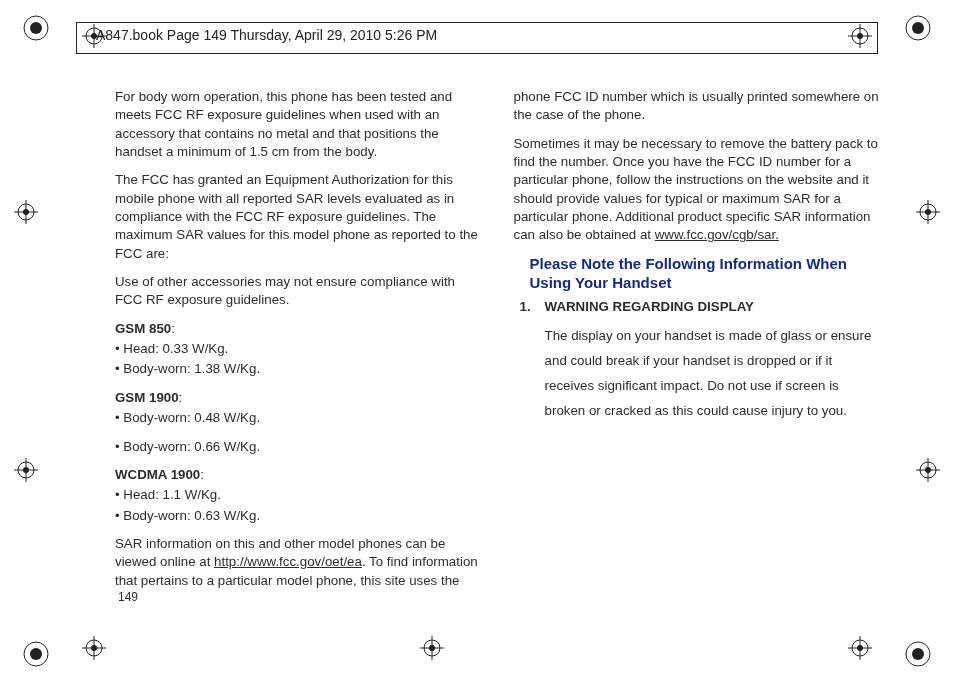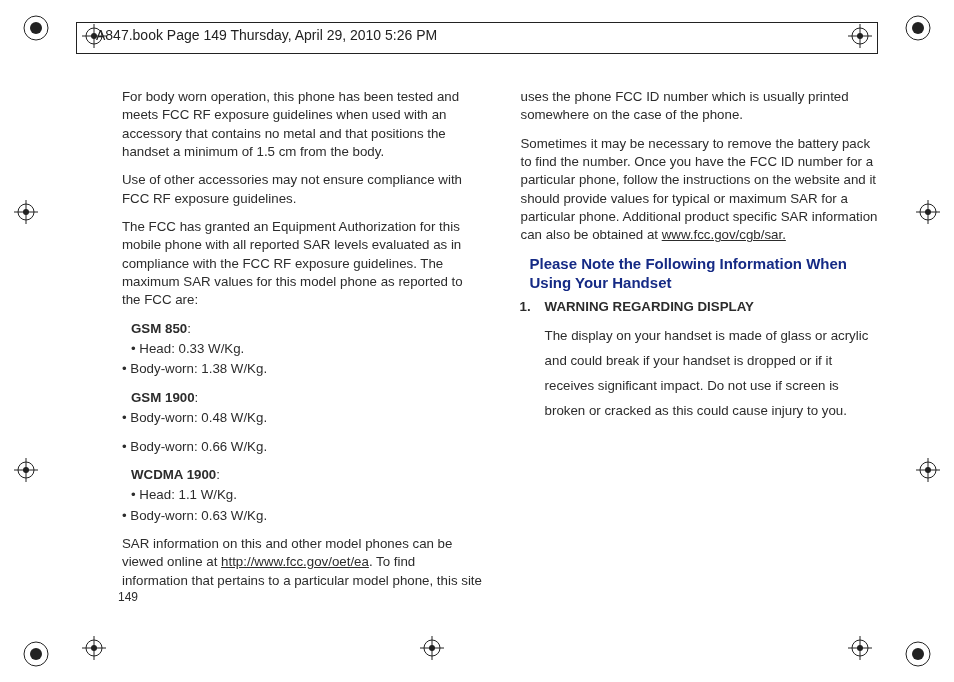"For body worn operation, this" .content p { margin: 0 0 10px 7px -> 0 0 10px 0 }
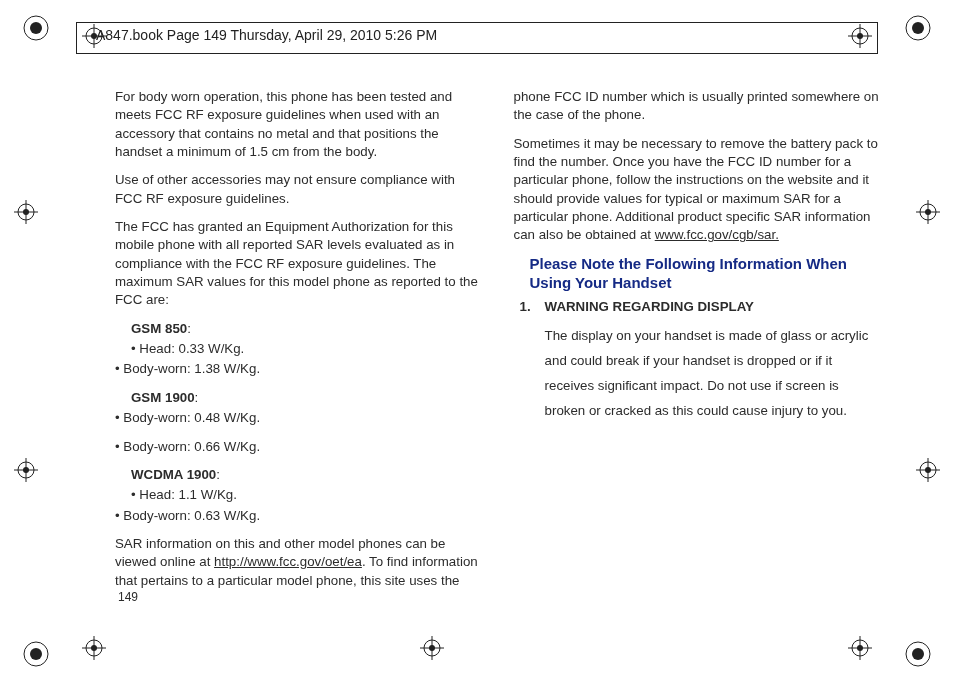"Use of other accessories may" p { order: before "The FCC has granted an" -> after "The FCC has granted an" }
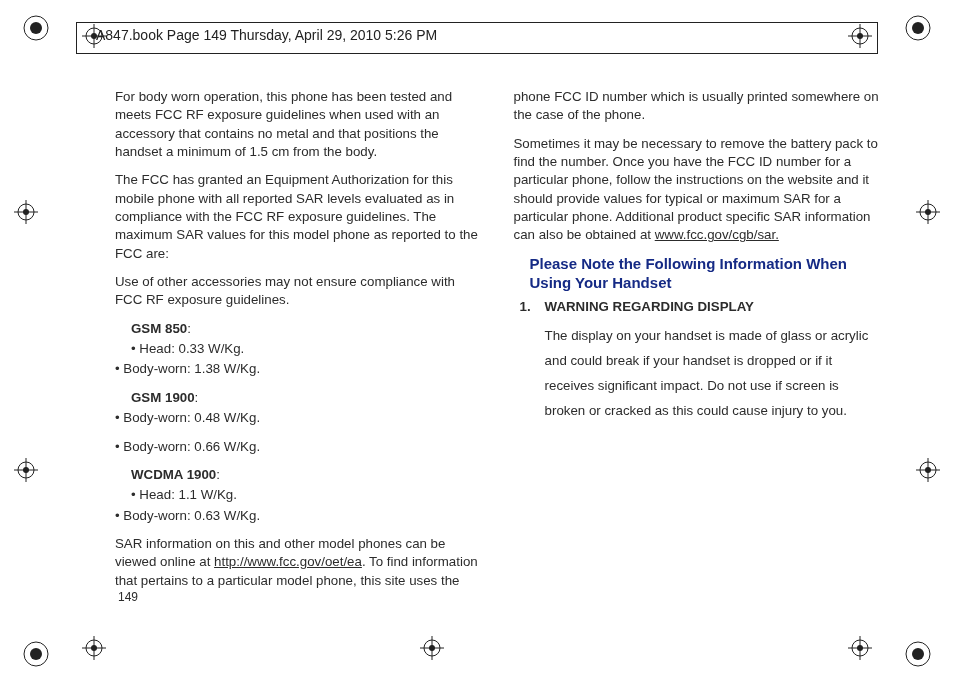"GSM 850:" .content .tight { margin: 0 0 2px 16px -> 0 0 2px 0 }
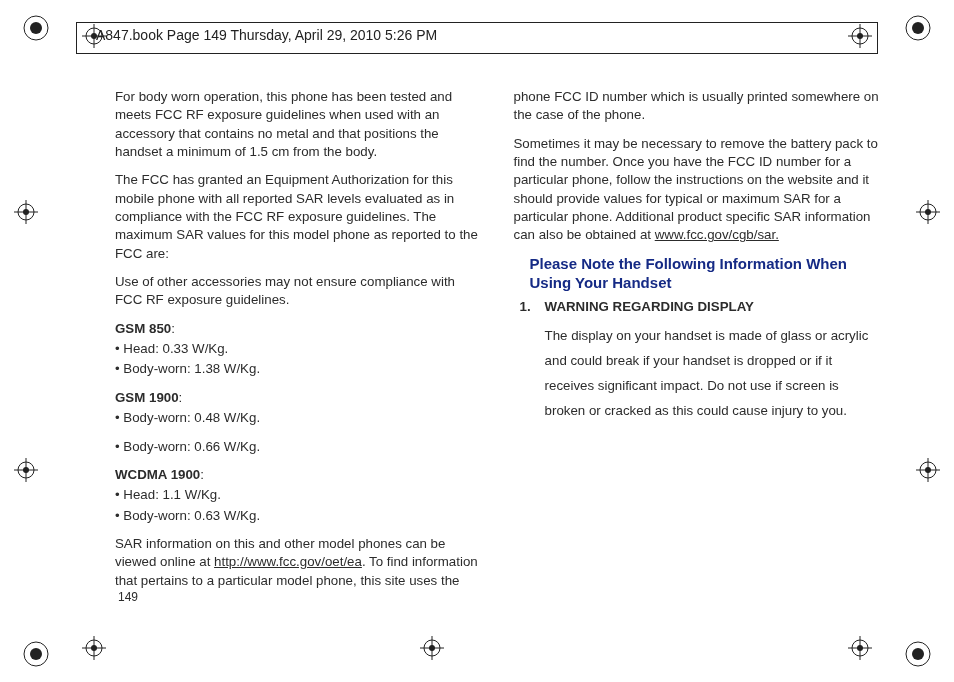"The display on your handset" span { text: acrylic -> ensure }
